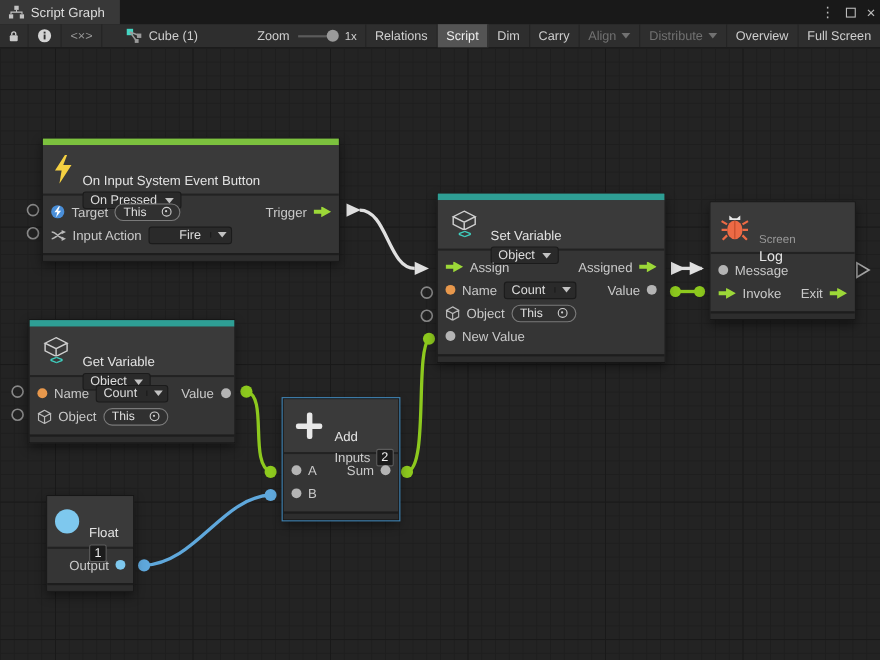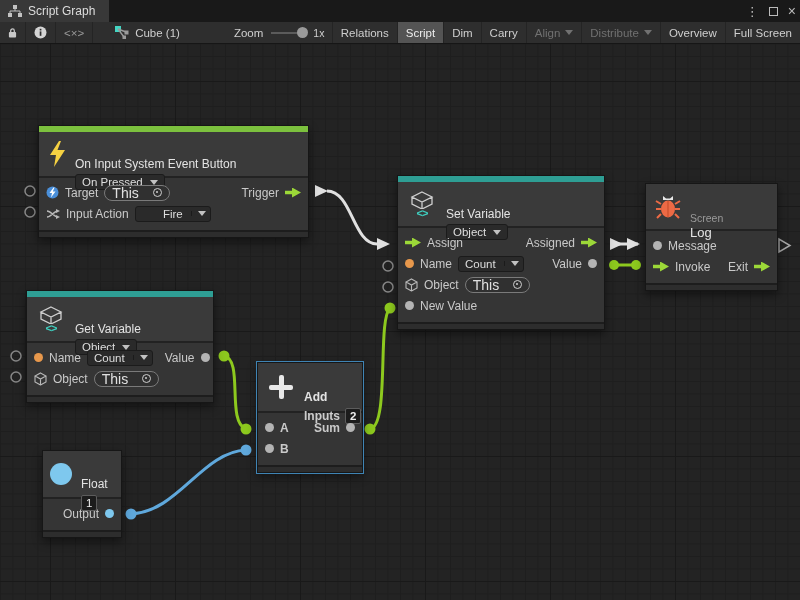"This" .this-btn { font-size: 14px -> 11px }
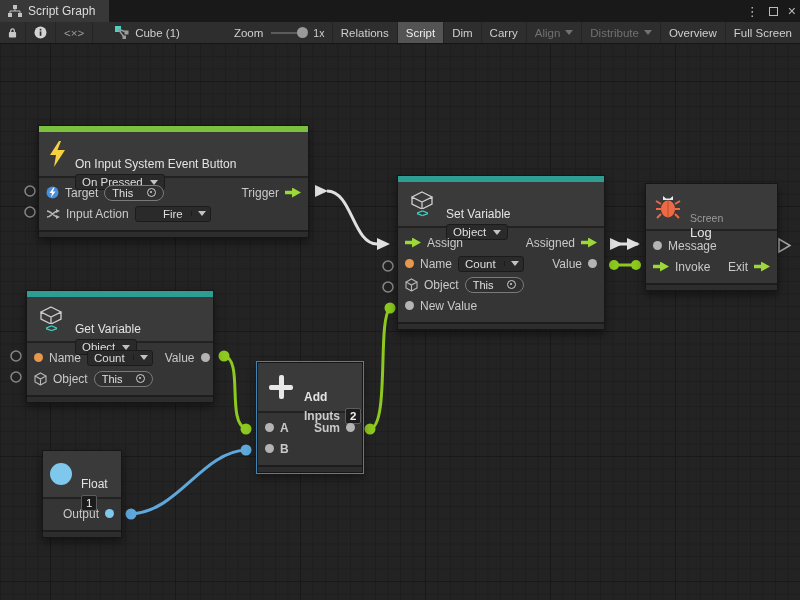"Add" div.node { font-weight: bold -> none }
